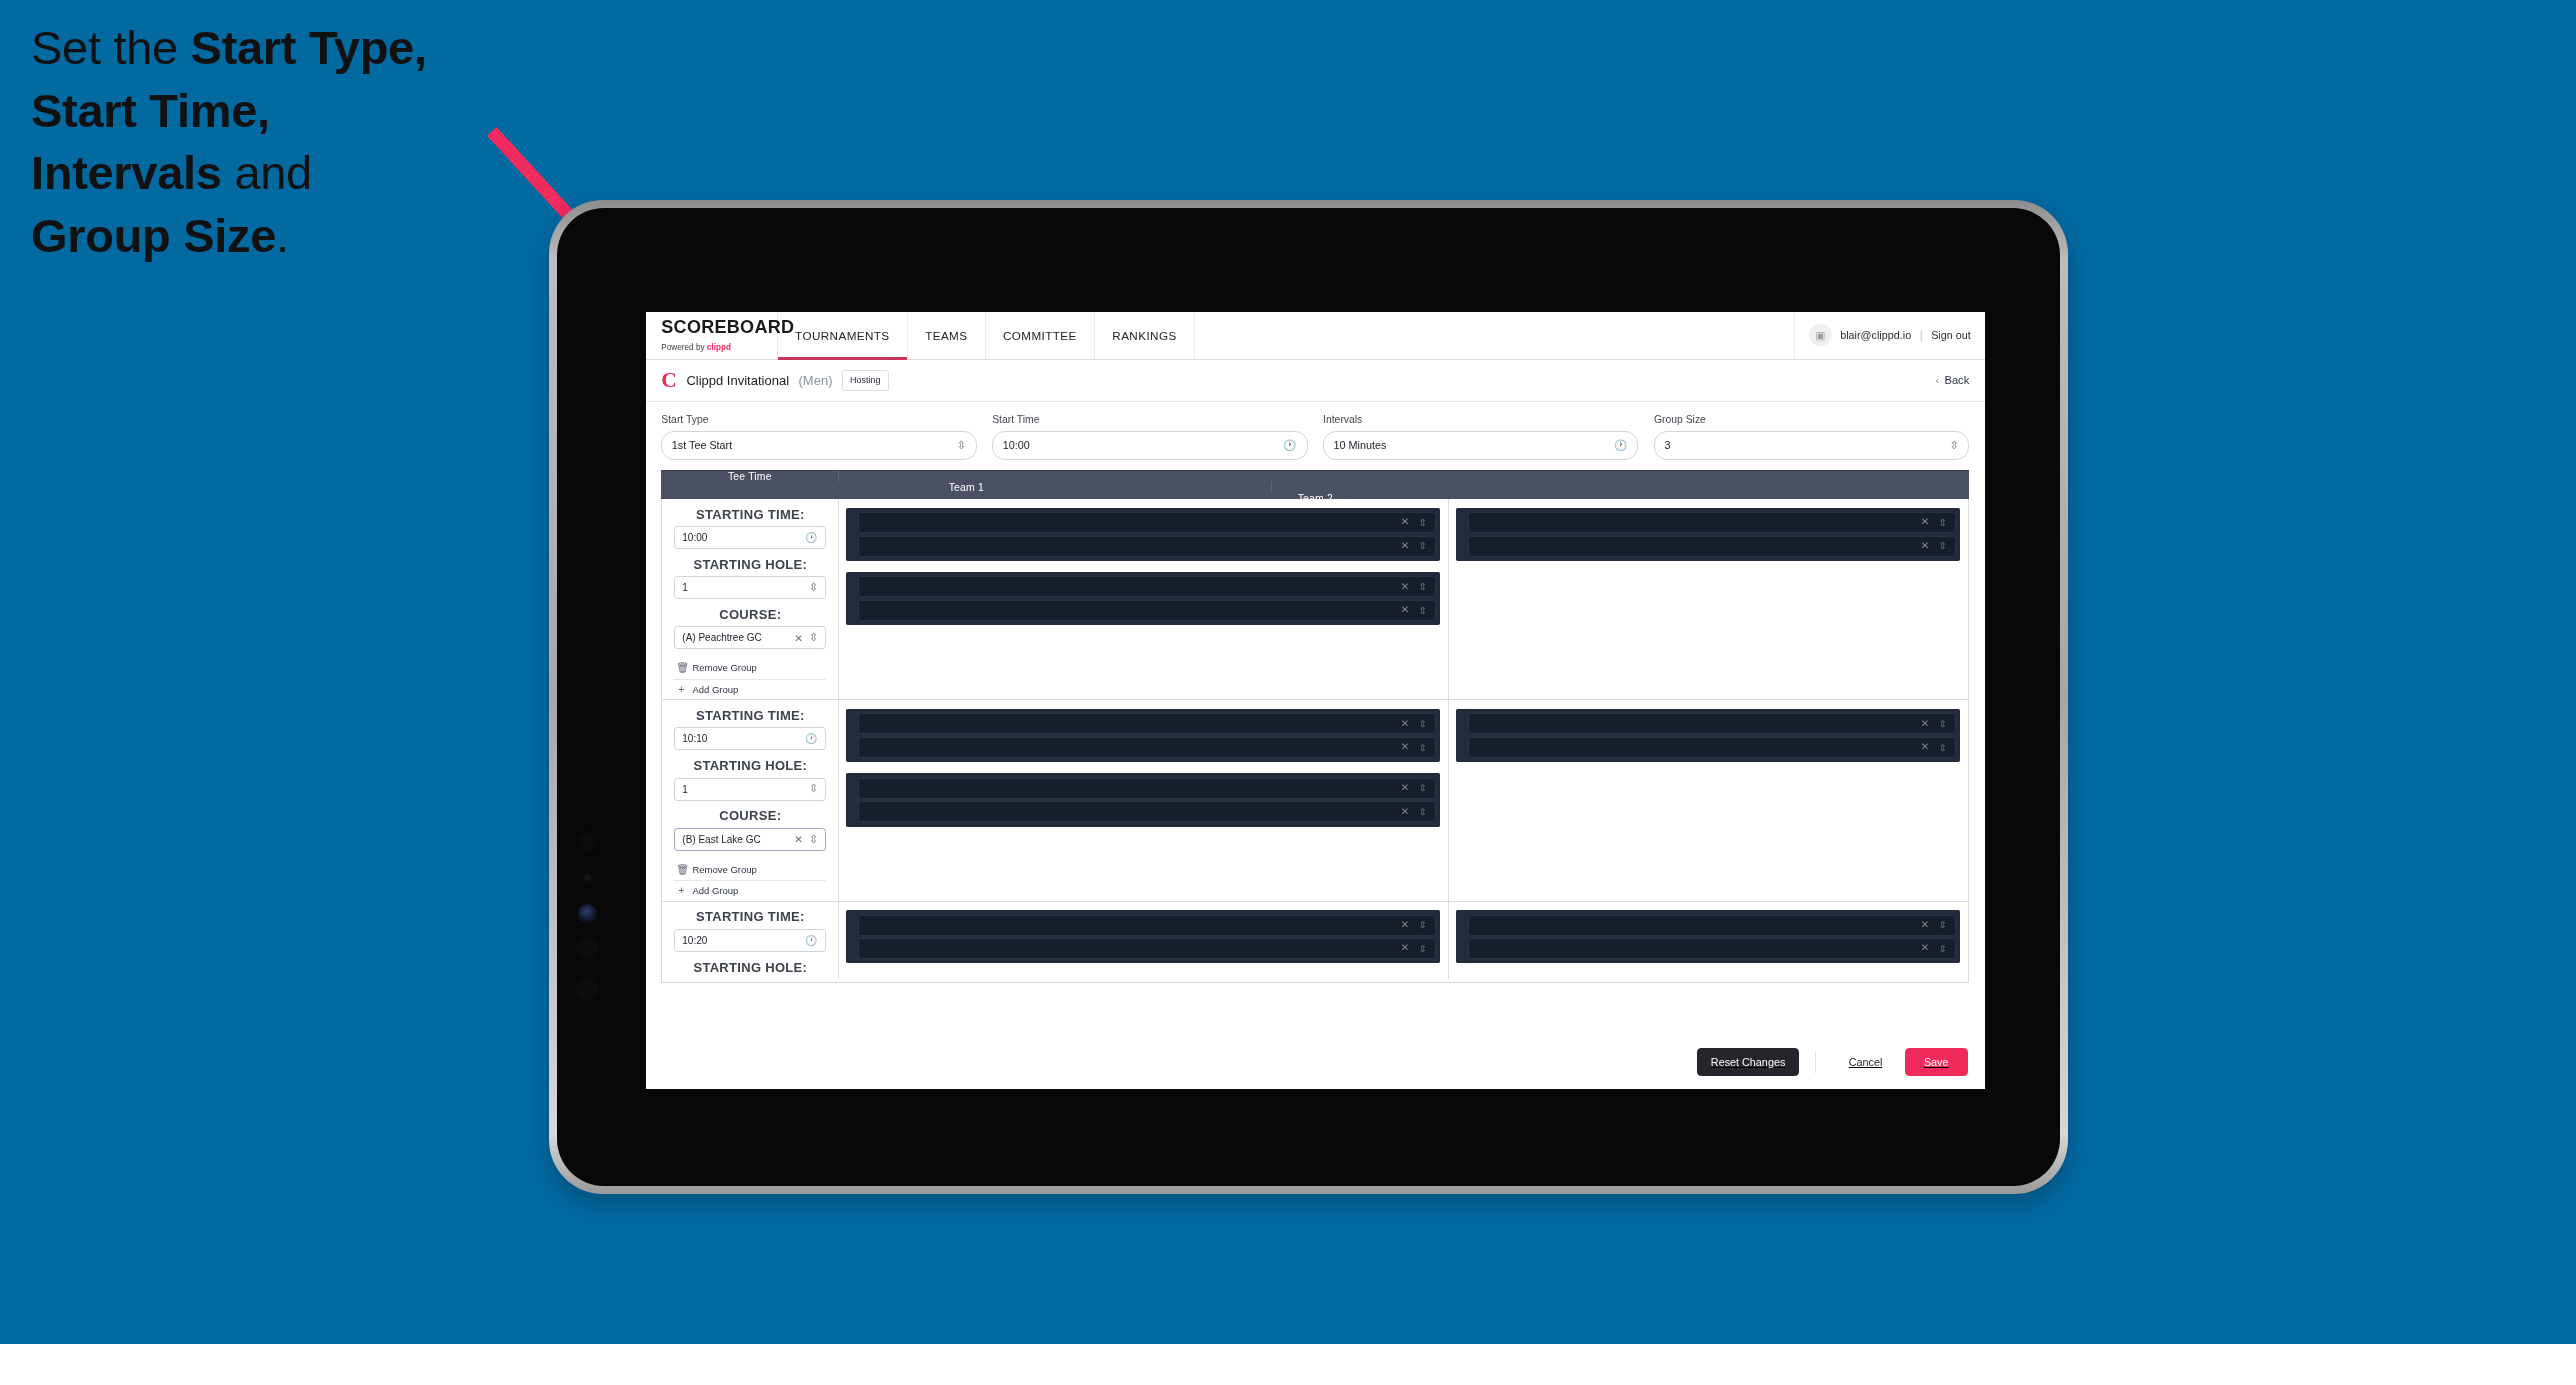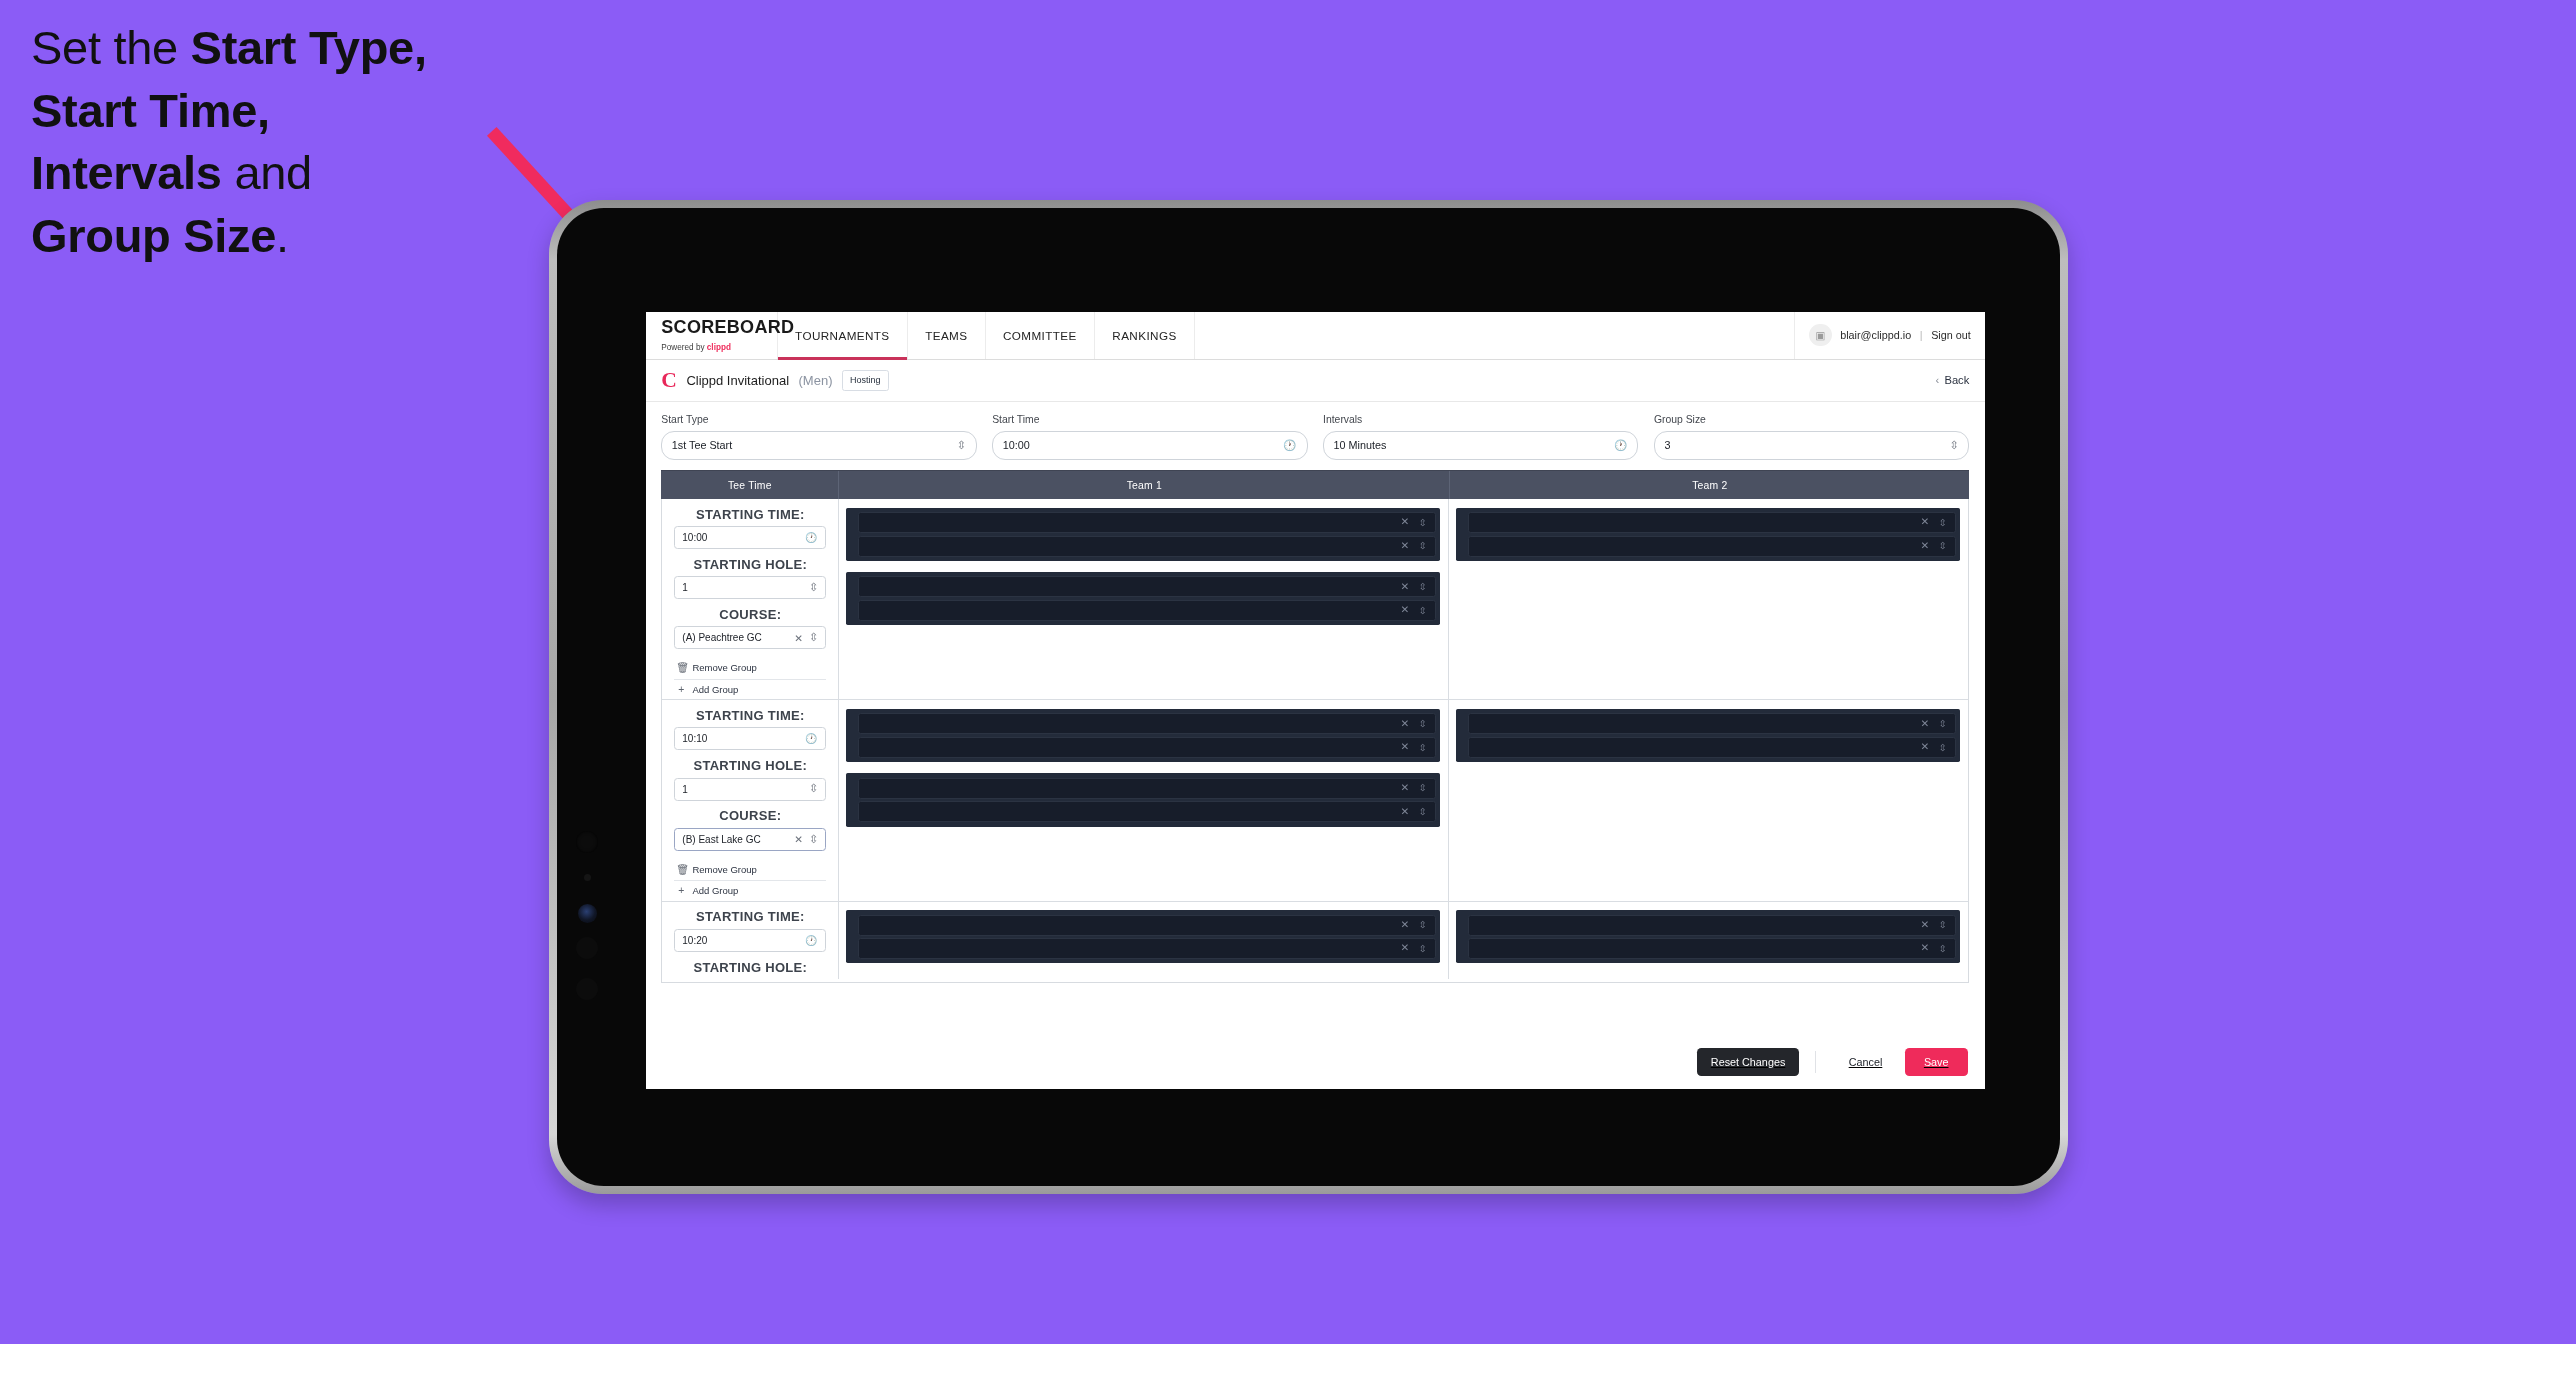"Set the Start Type," #stage { background: #8b5cf6 -> #0369a1 }
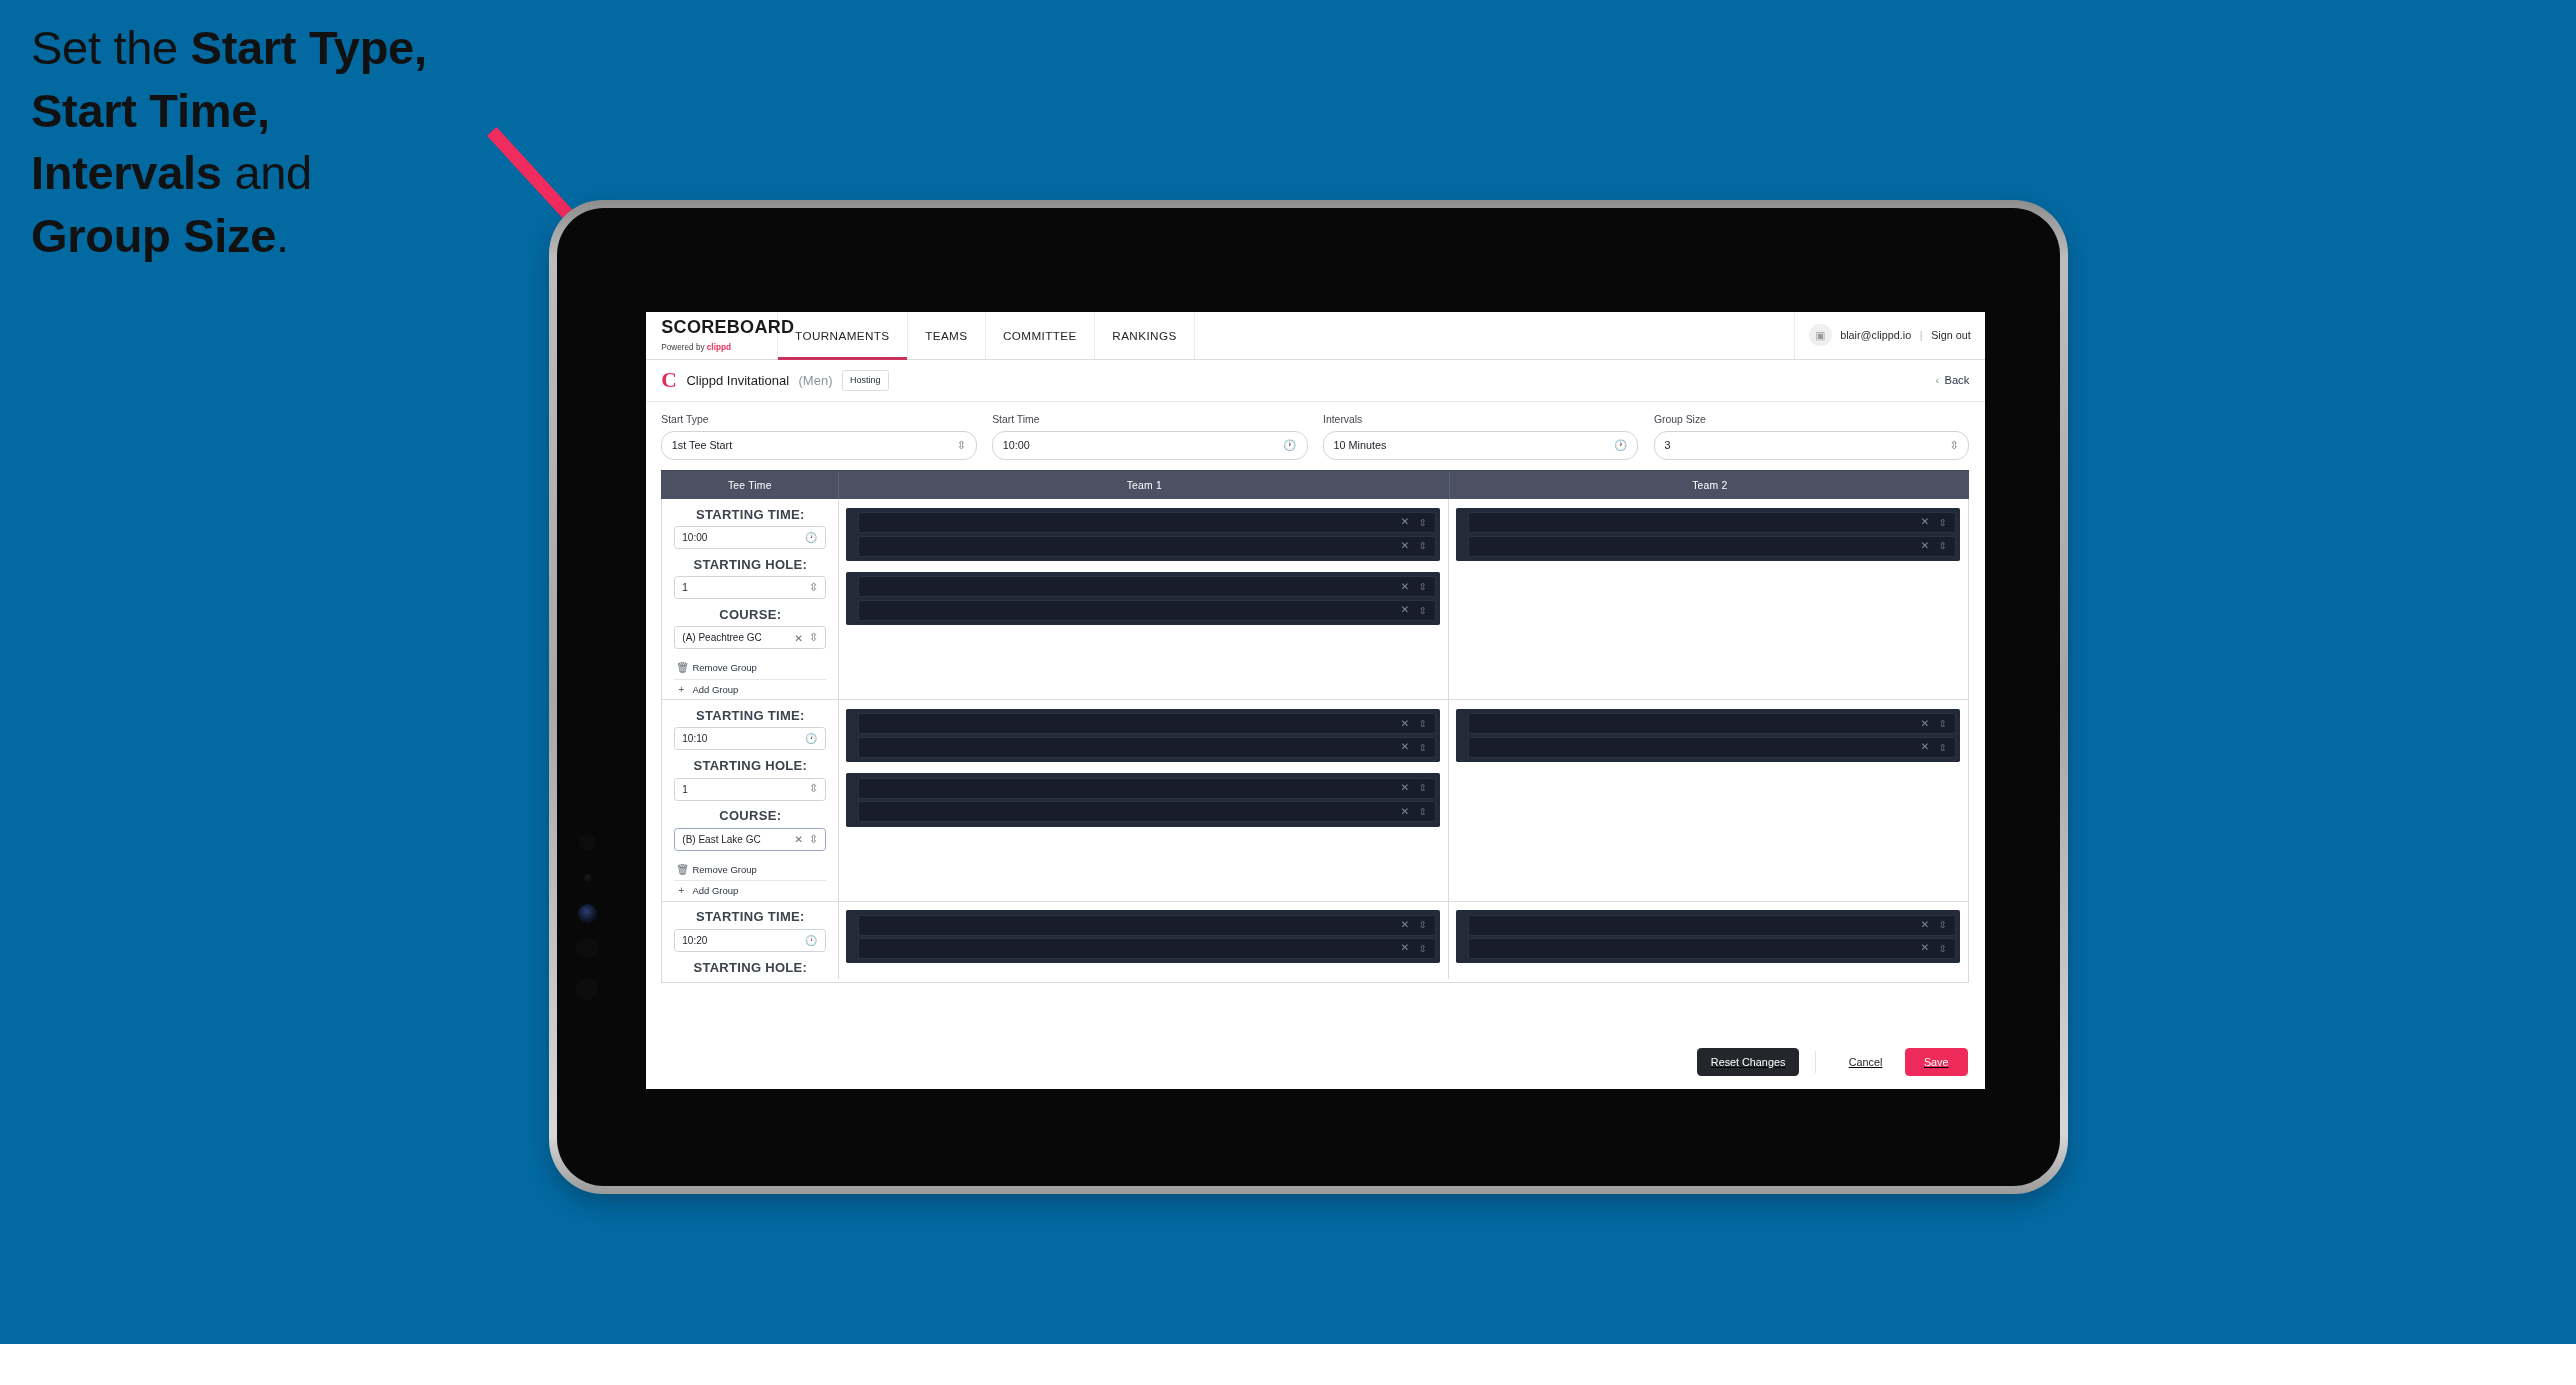"Tee Time" #tablehead { flex-direction: none -> column }
